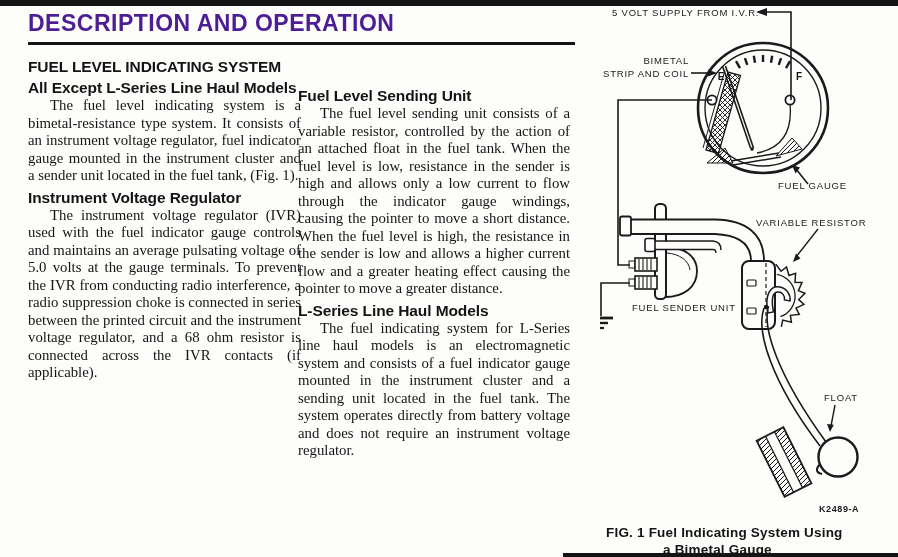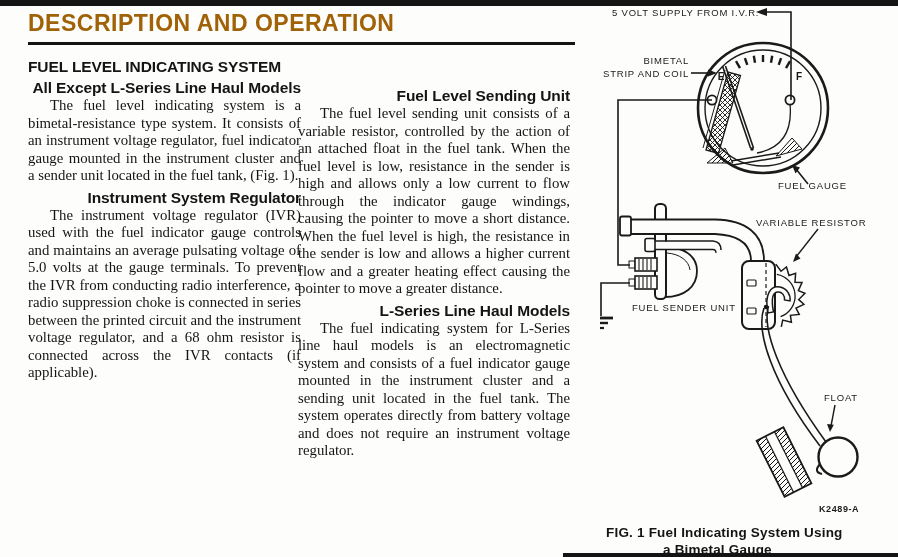"DESCRIPTION AND OPERATION" .pagetitle { color: #a16207 -> #4c1d95 }
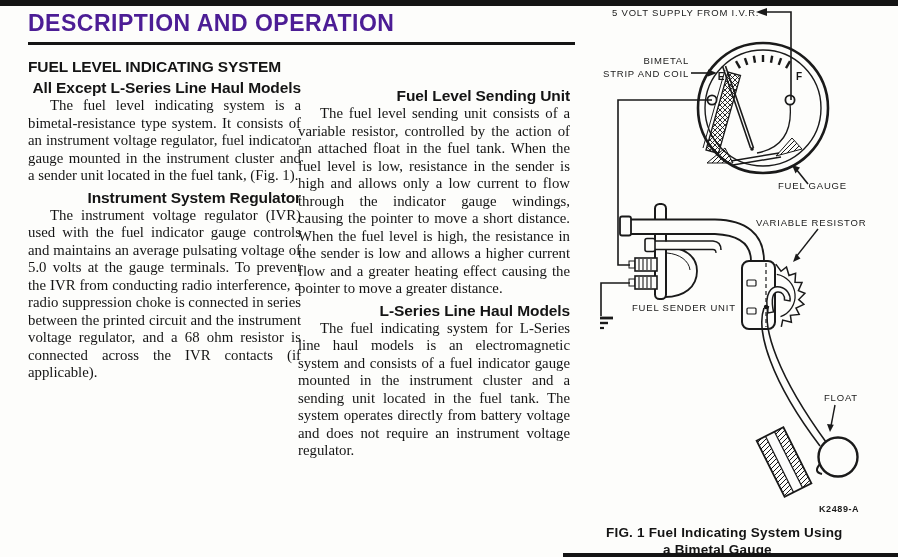"All Except L-Series Line Haul" .h3 { text-align: right -> left }
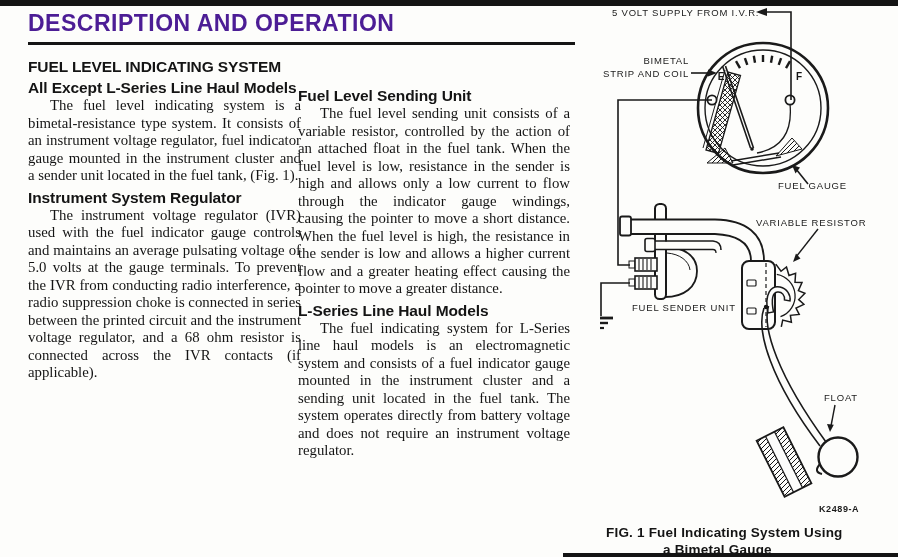"Instrument System Regulator" div.h3 { text: System -> Voltage }
